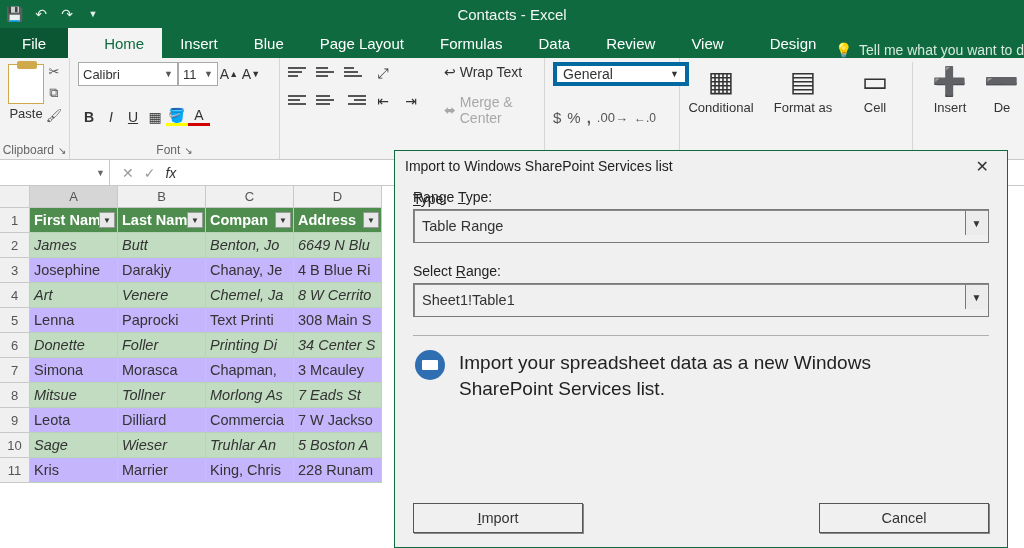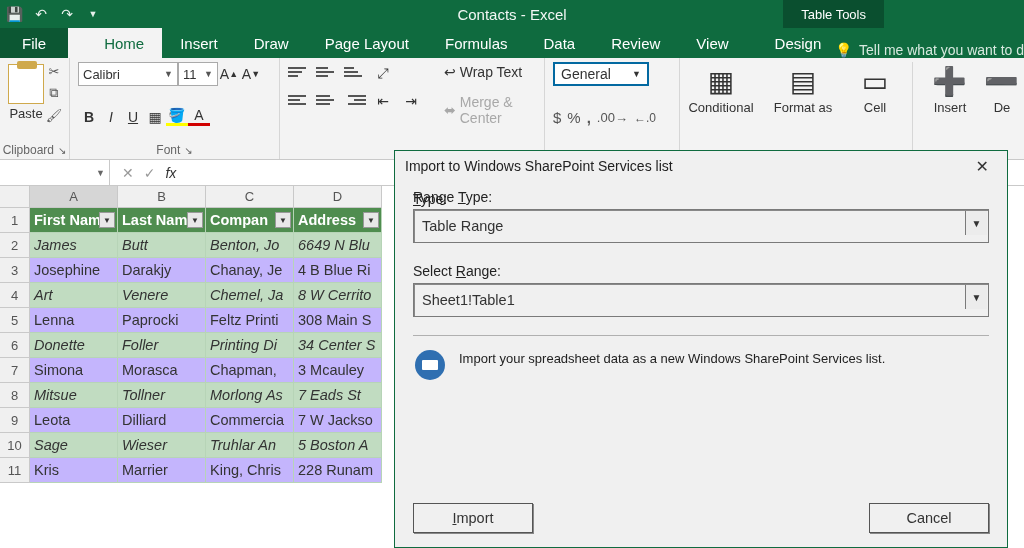"Table Tools" div.tabletools { html: <div>Table Tools</div> -> none }
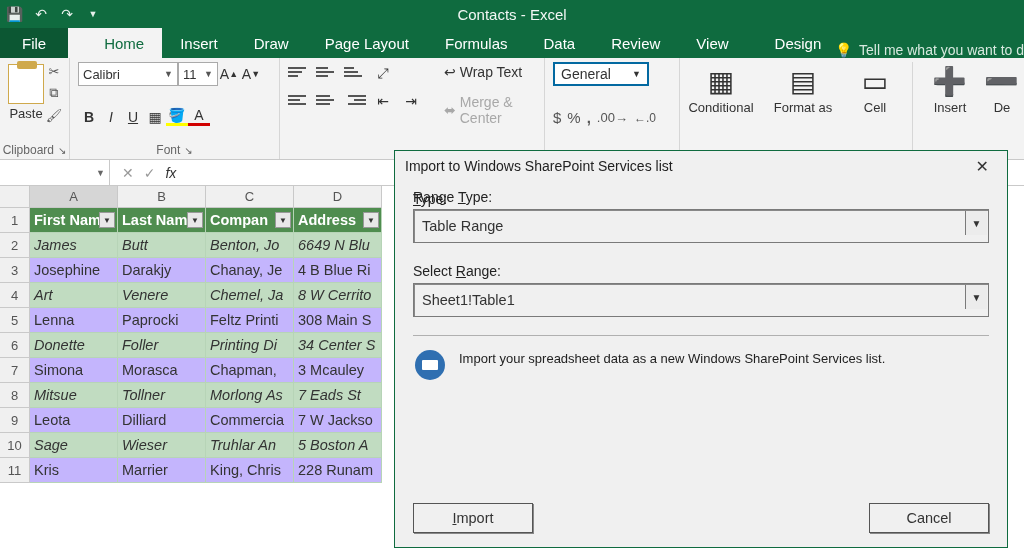"Draw" div.ribtab { text: Draw -> Blue }
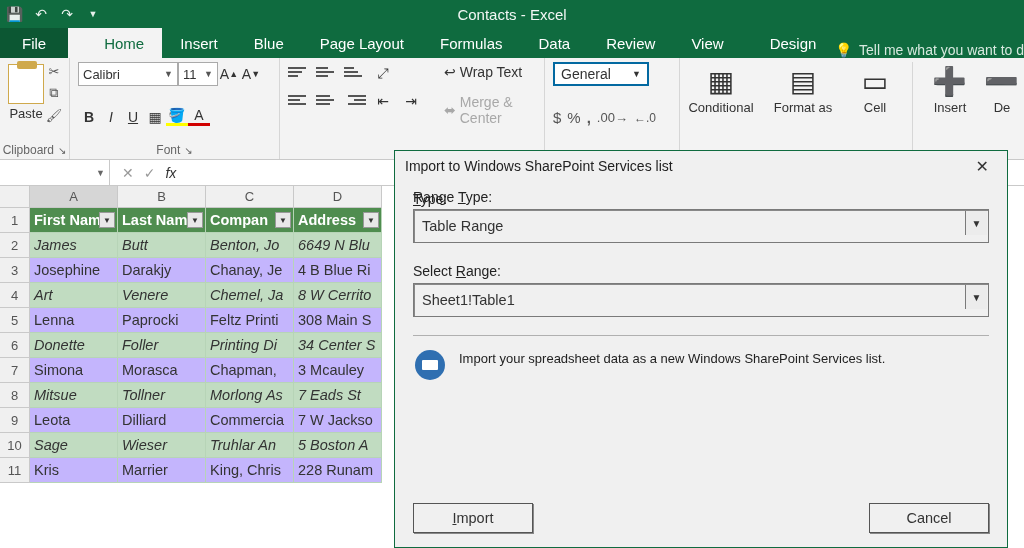"General" .fmt-combo { border: 2px solid #0369a1 -> 4px solid #0369a1; width: 96px -> 136px }
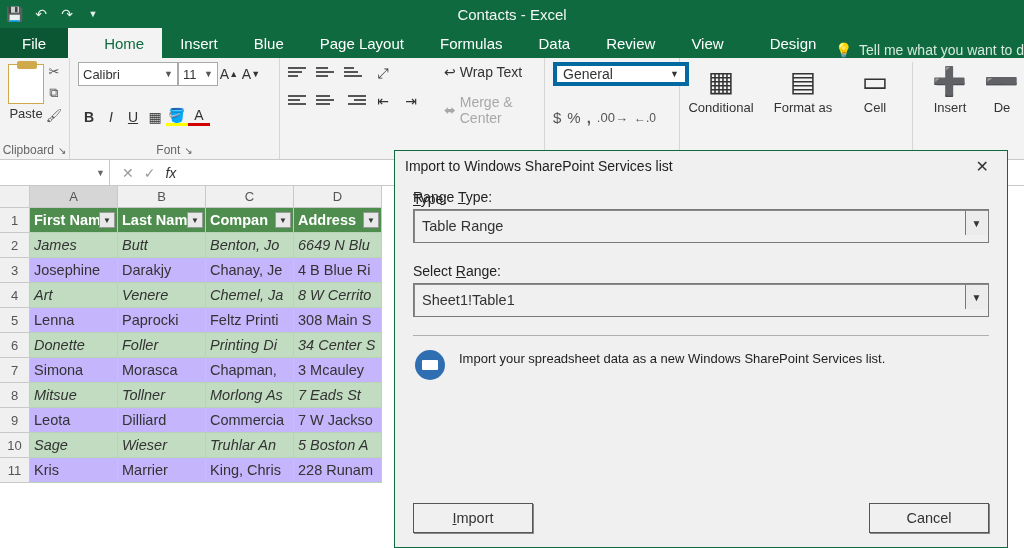"Feltz Printi" div.cell { text: Feltz -> Text }
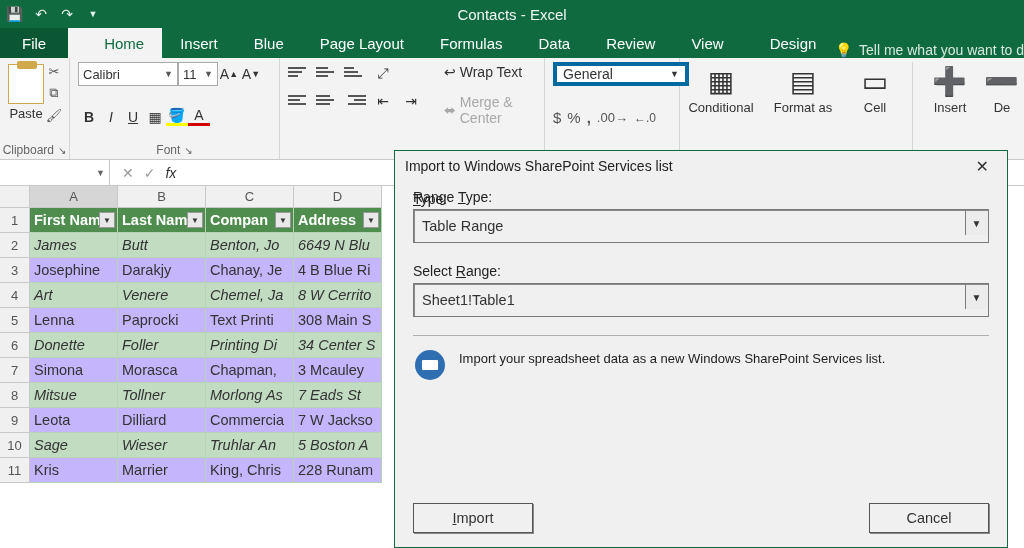"Import your spreadsheet data as" .dlg-info-text { font-size: 13px -> 19px }
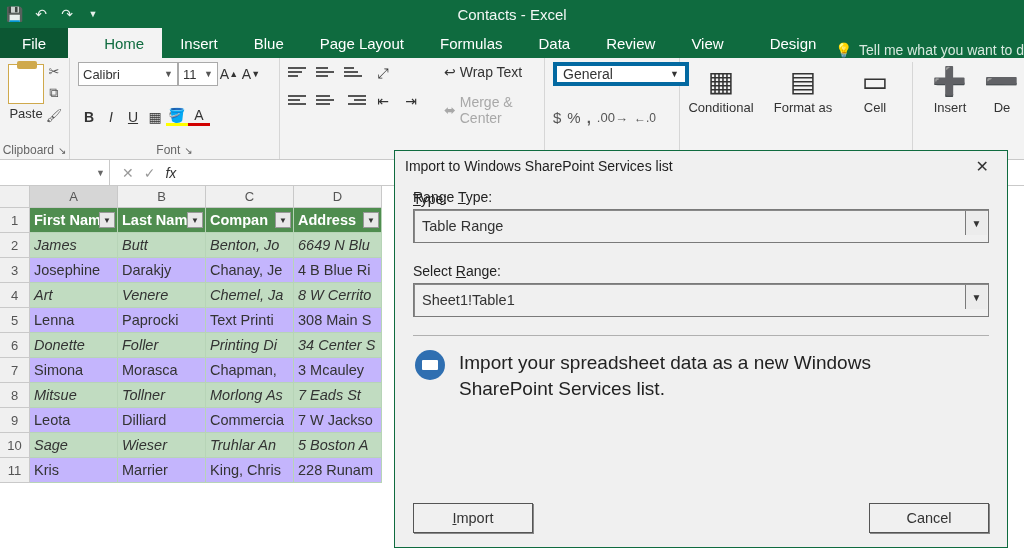"Import" .dlg-btn { width: 120px -> 170px }
